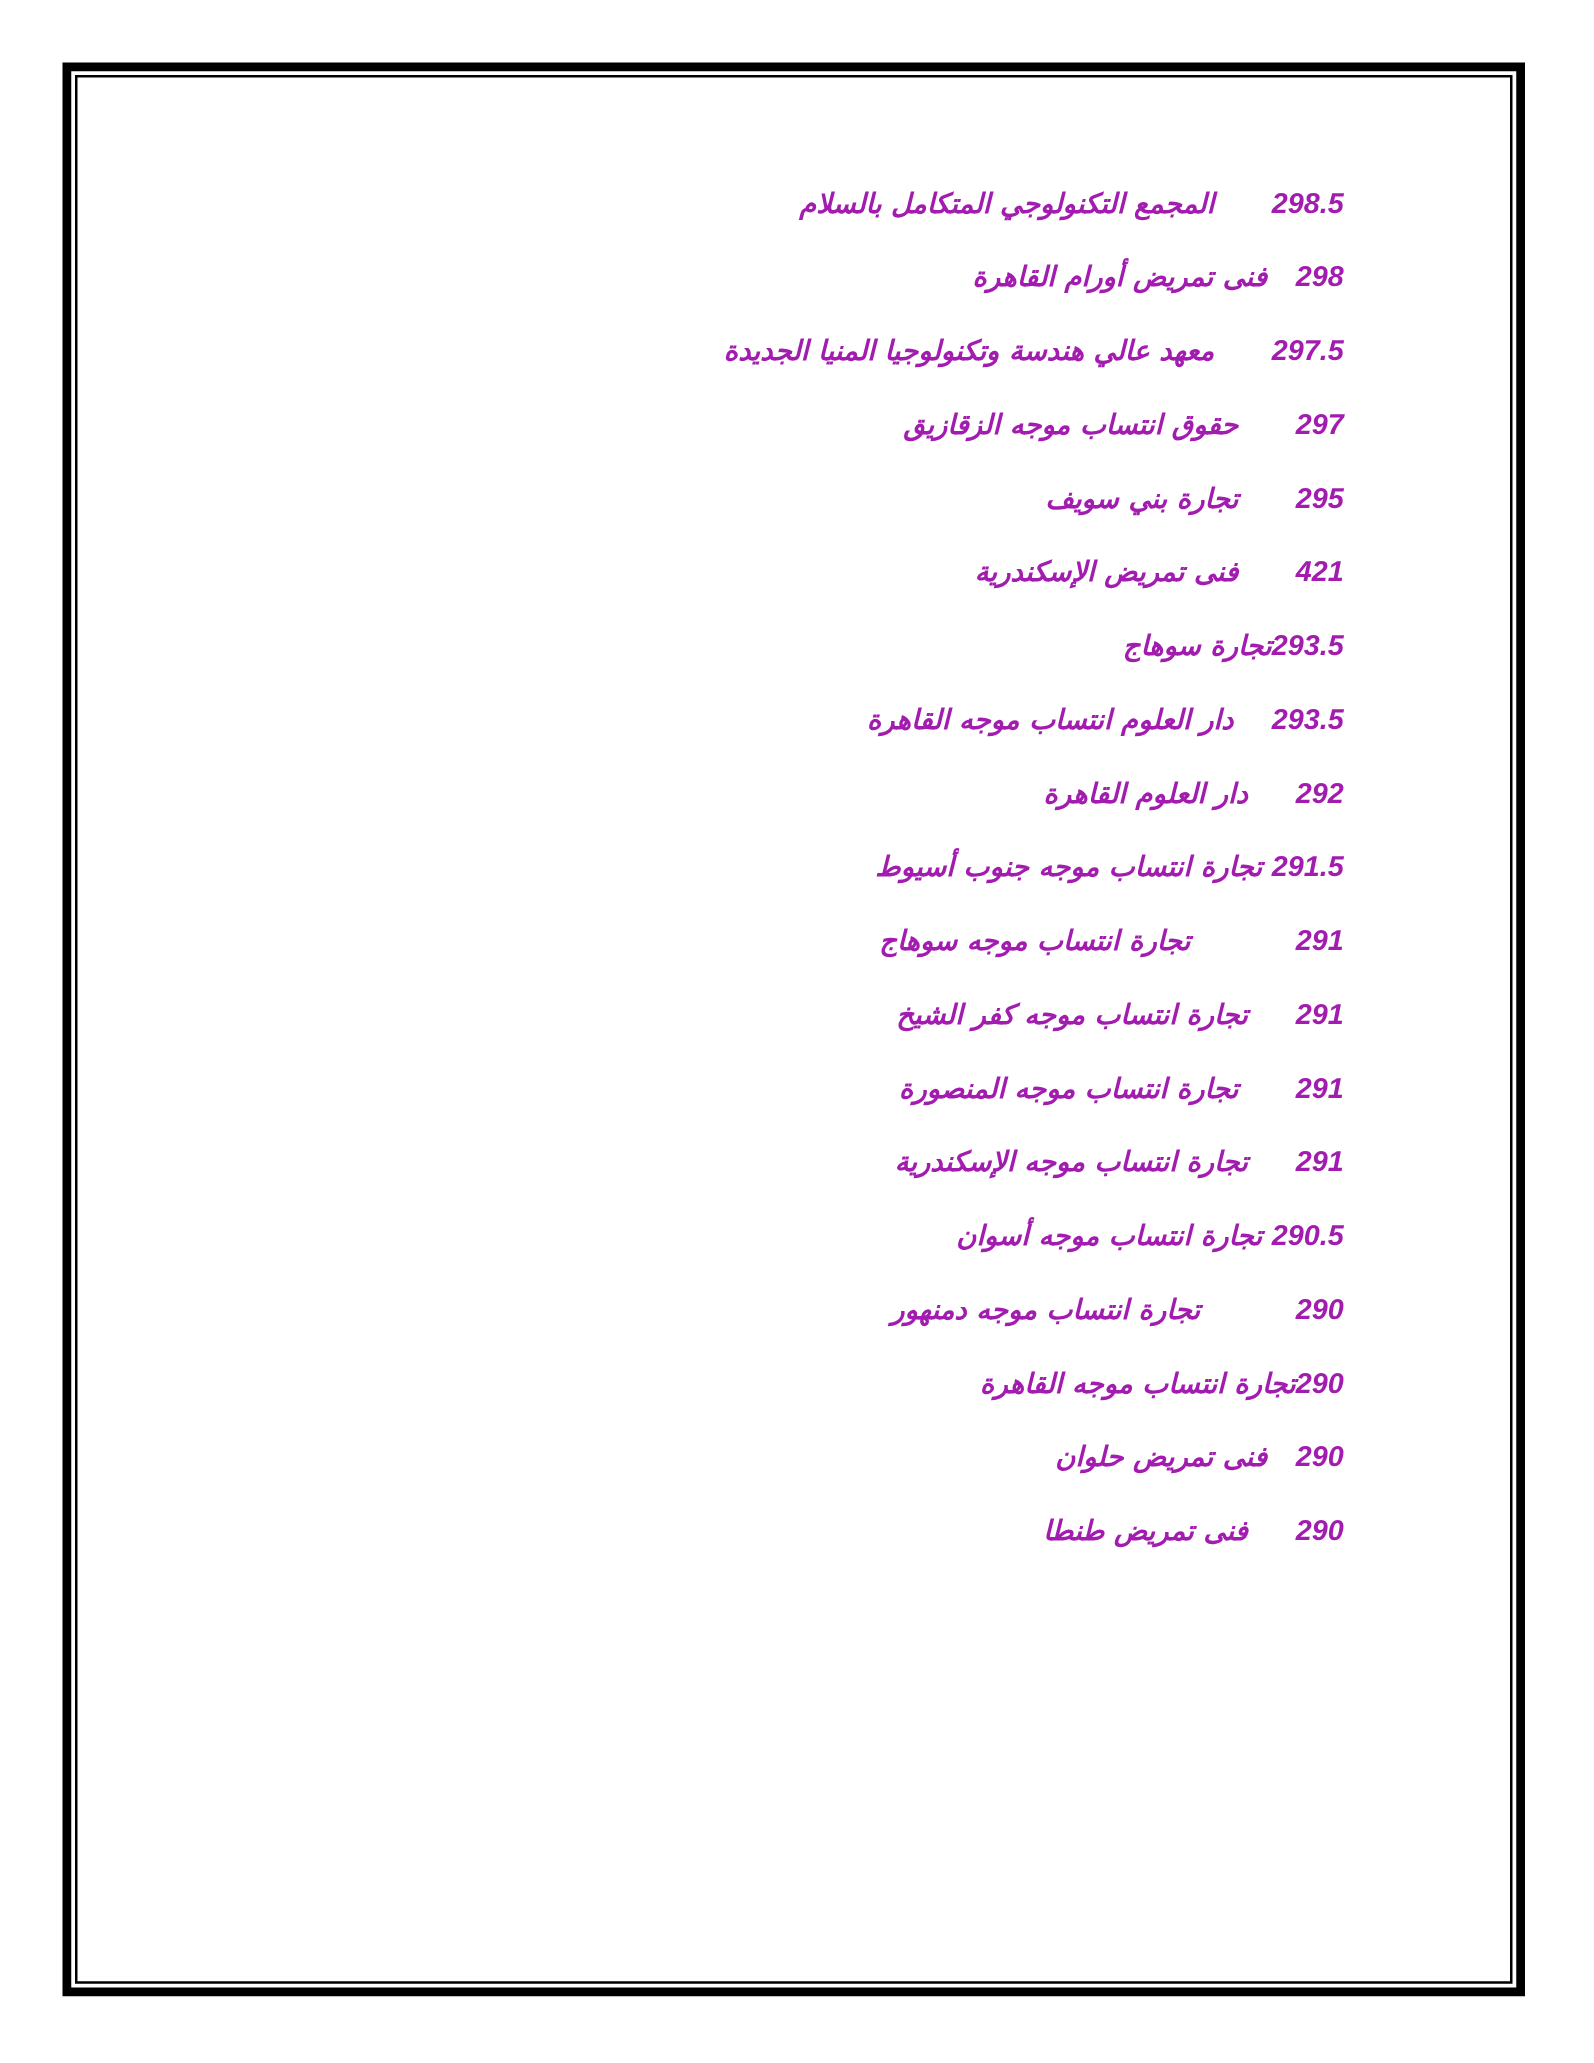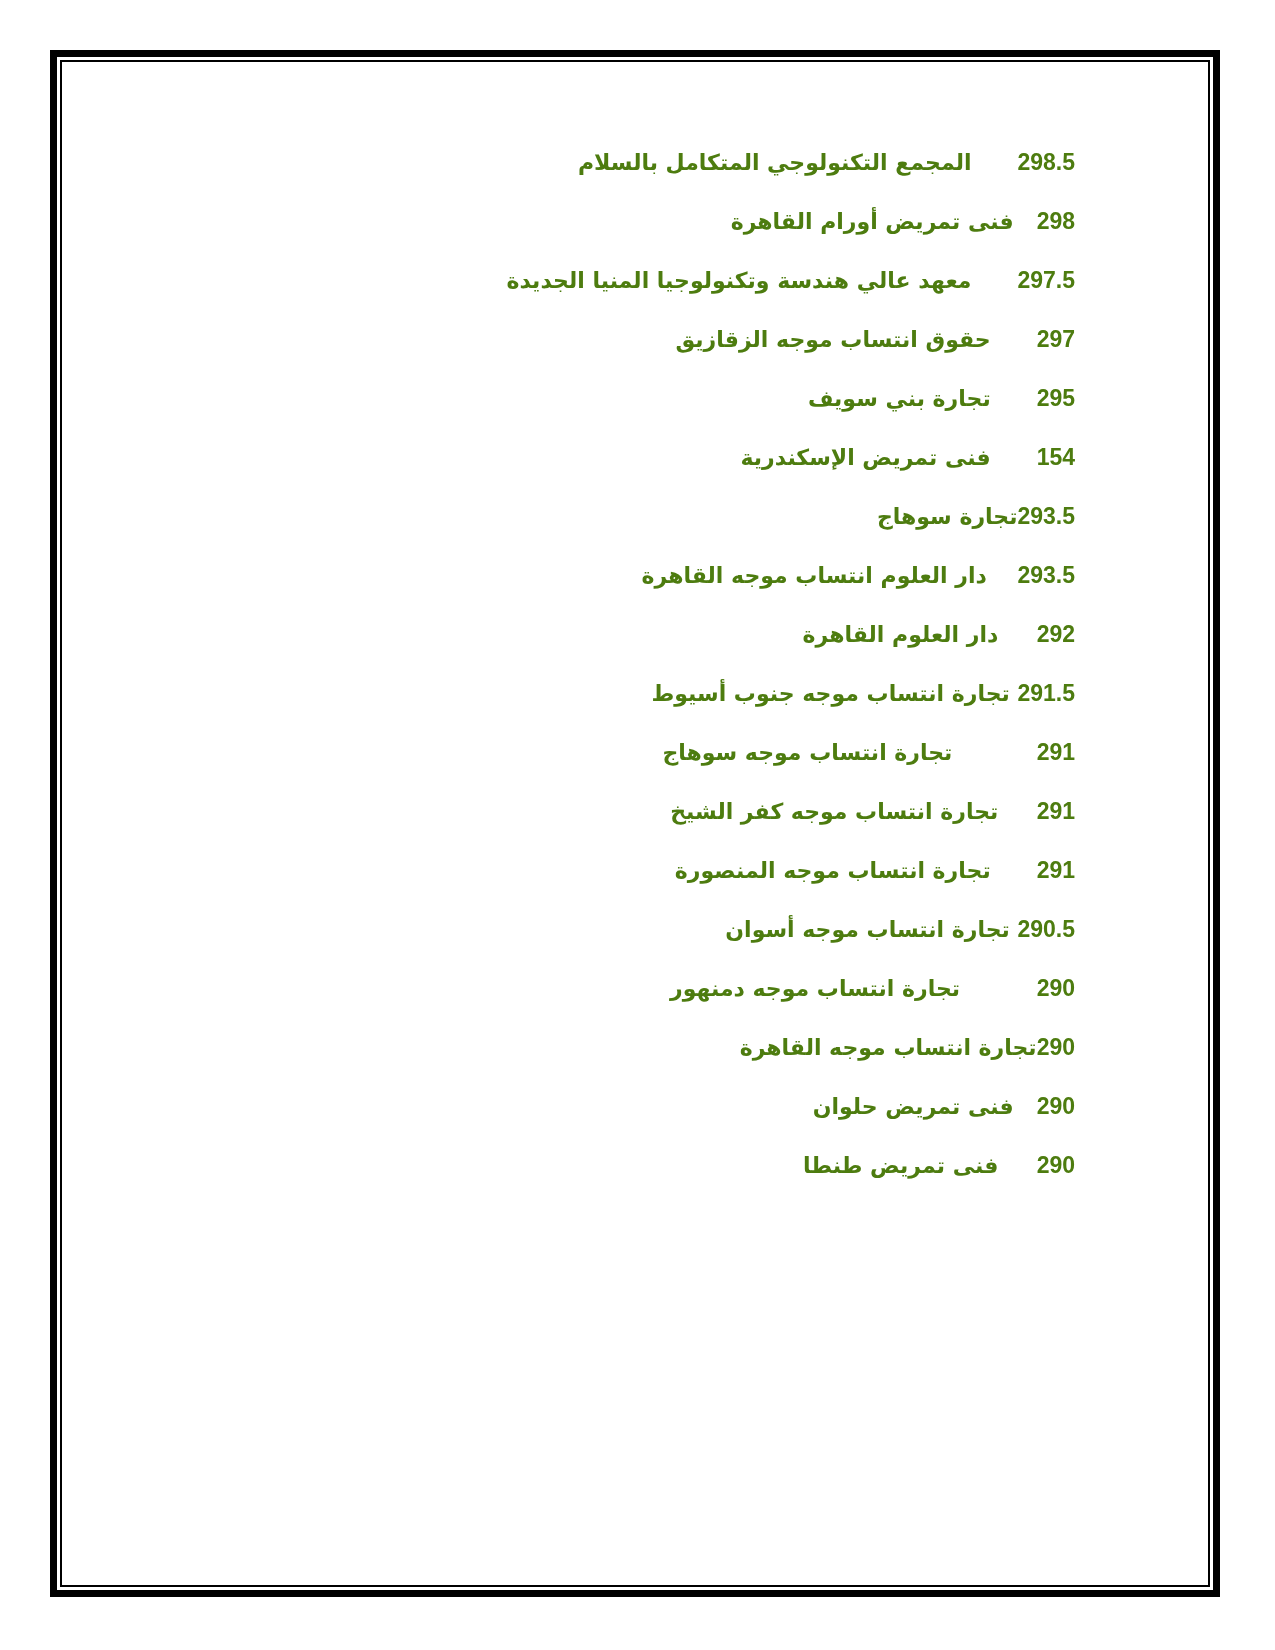"المجمع التكنولوجي المتكامل بالسلام 298.5" .line { color: #4d7c0f -> #a21caf; font-style: none -> italic }
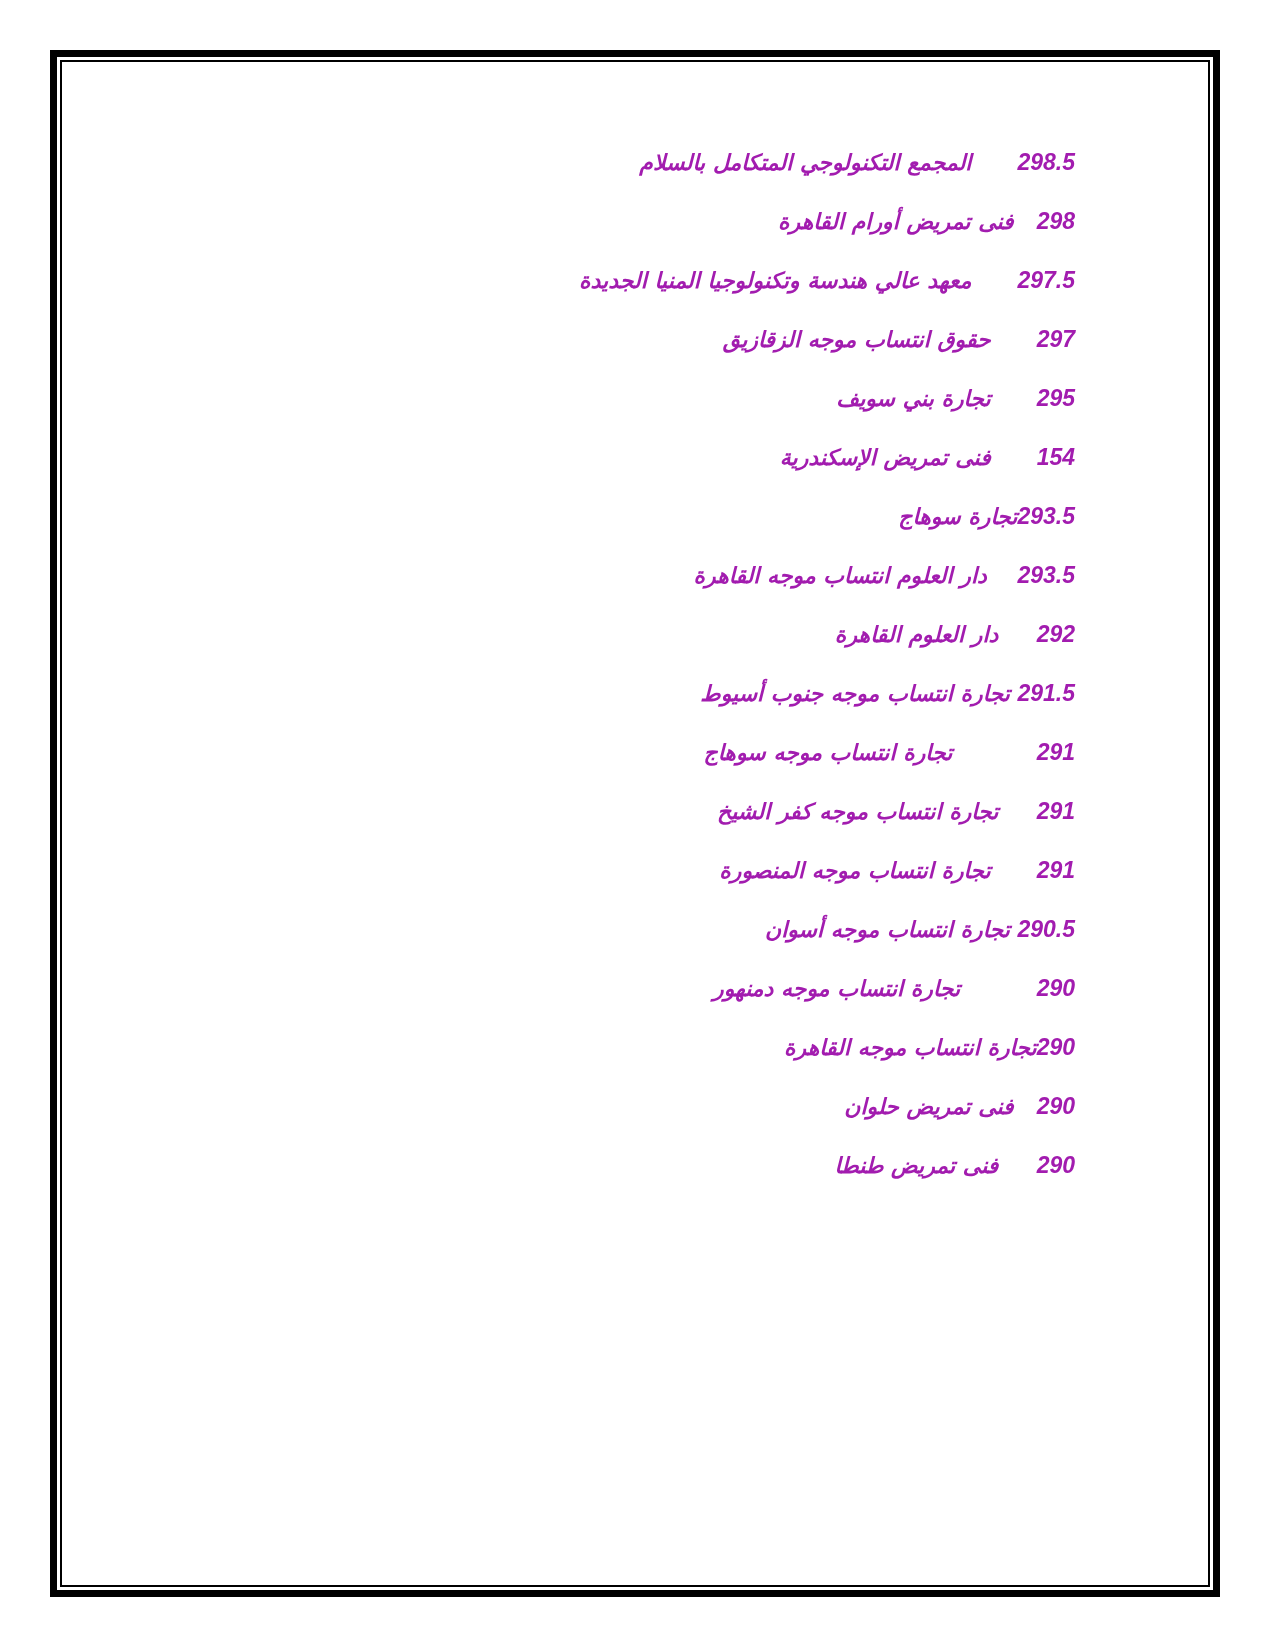"154" span.score { text: 154 -> 421 }
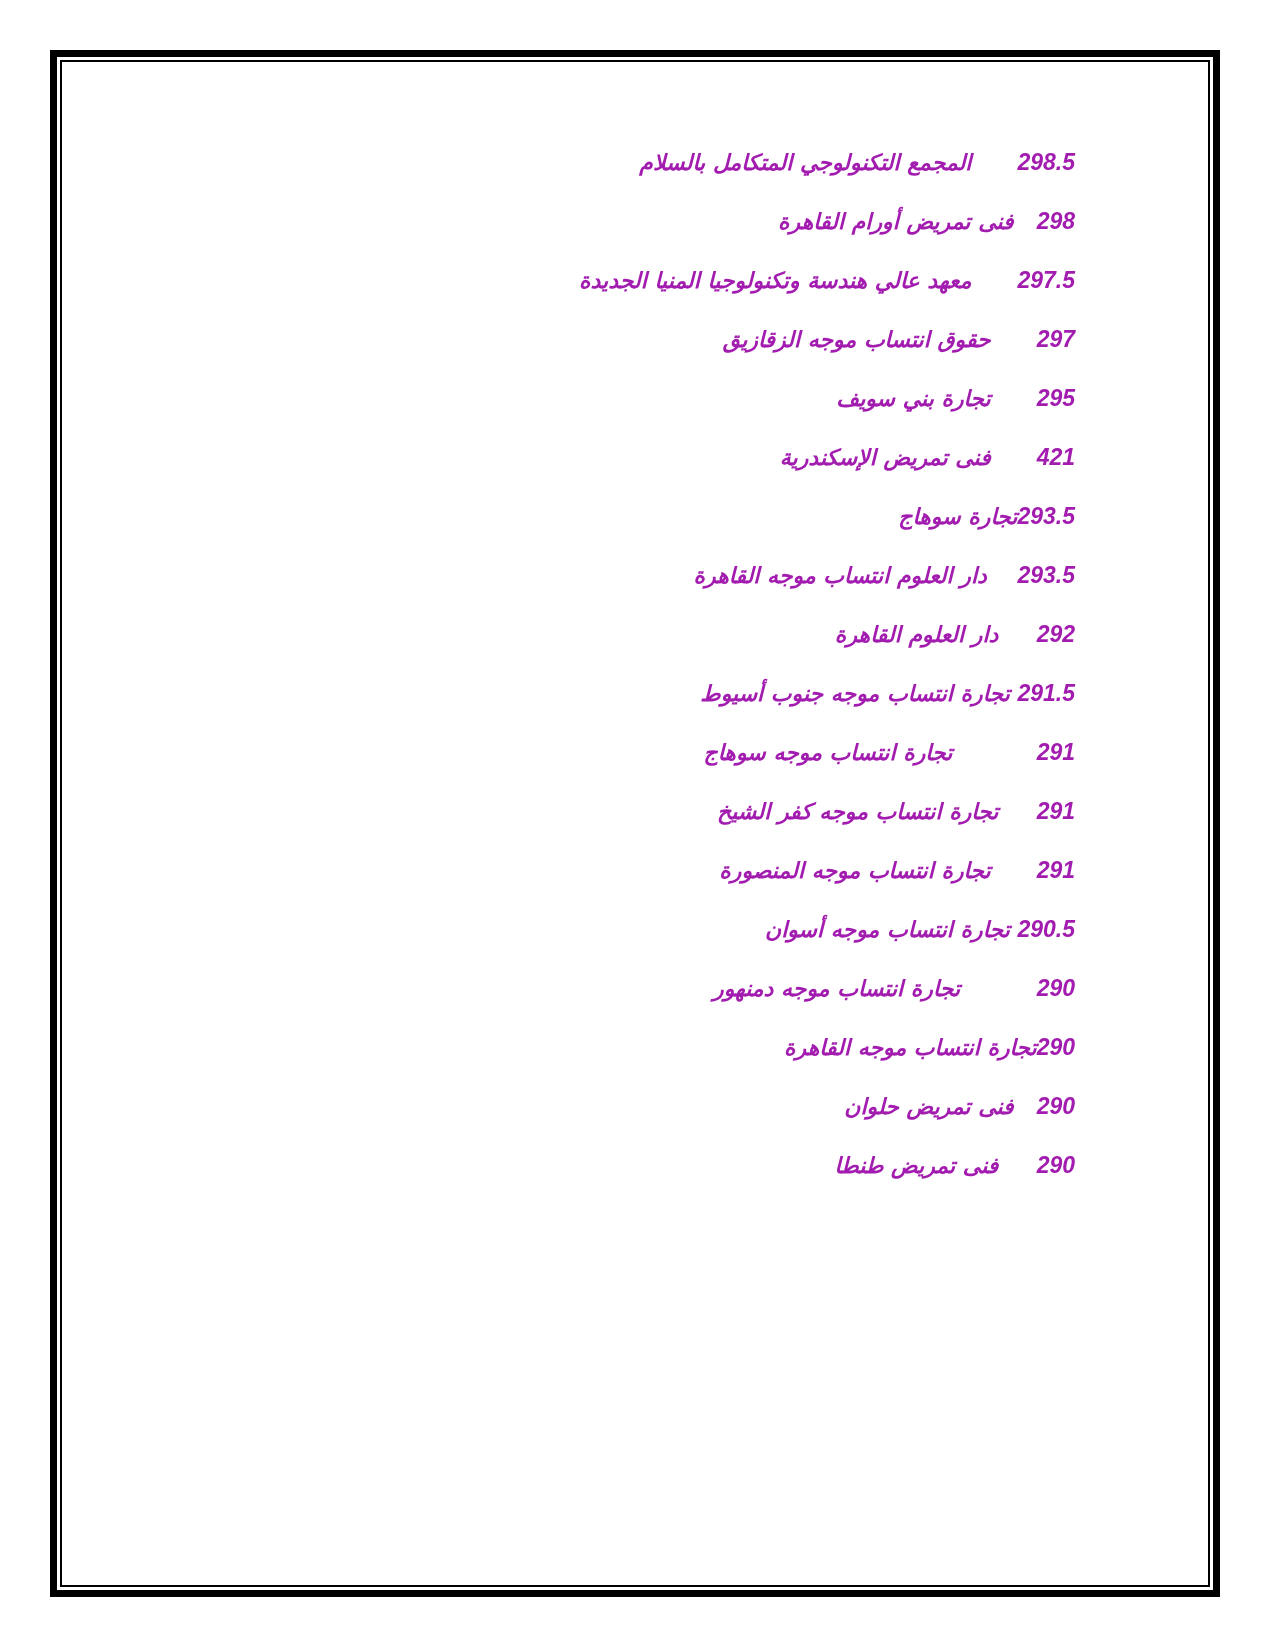"تجارة انتساب موجه الإسكندرية 291" div.line { html: none -> <div><span>تجارة انتساب موجه الإسكندرية</span><span> </span><span>291</span></div> }
